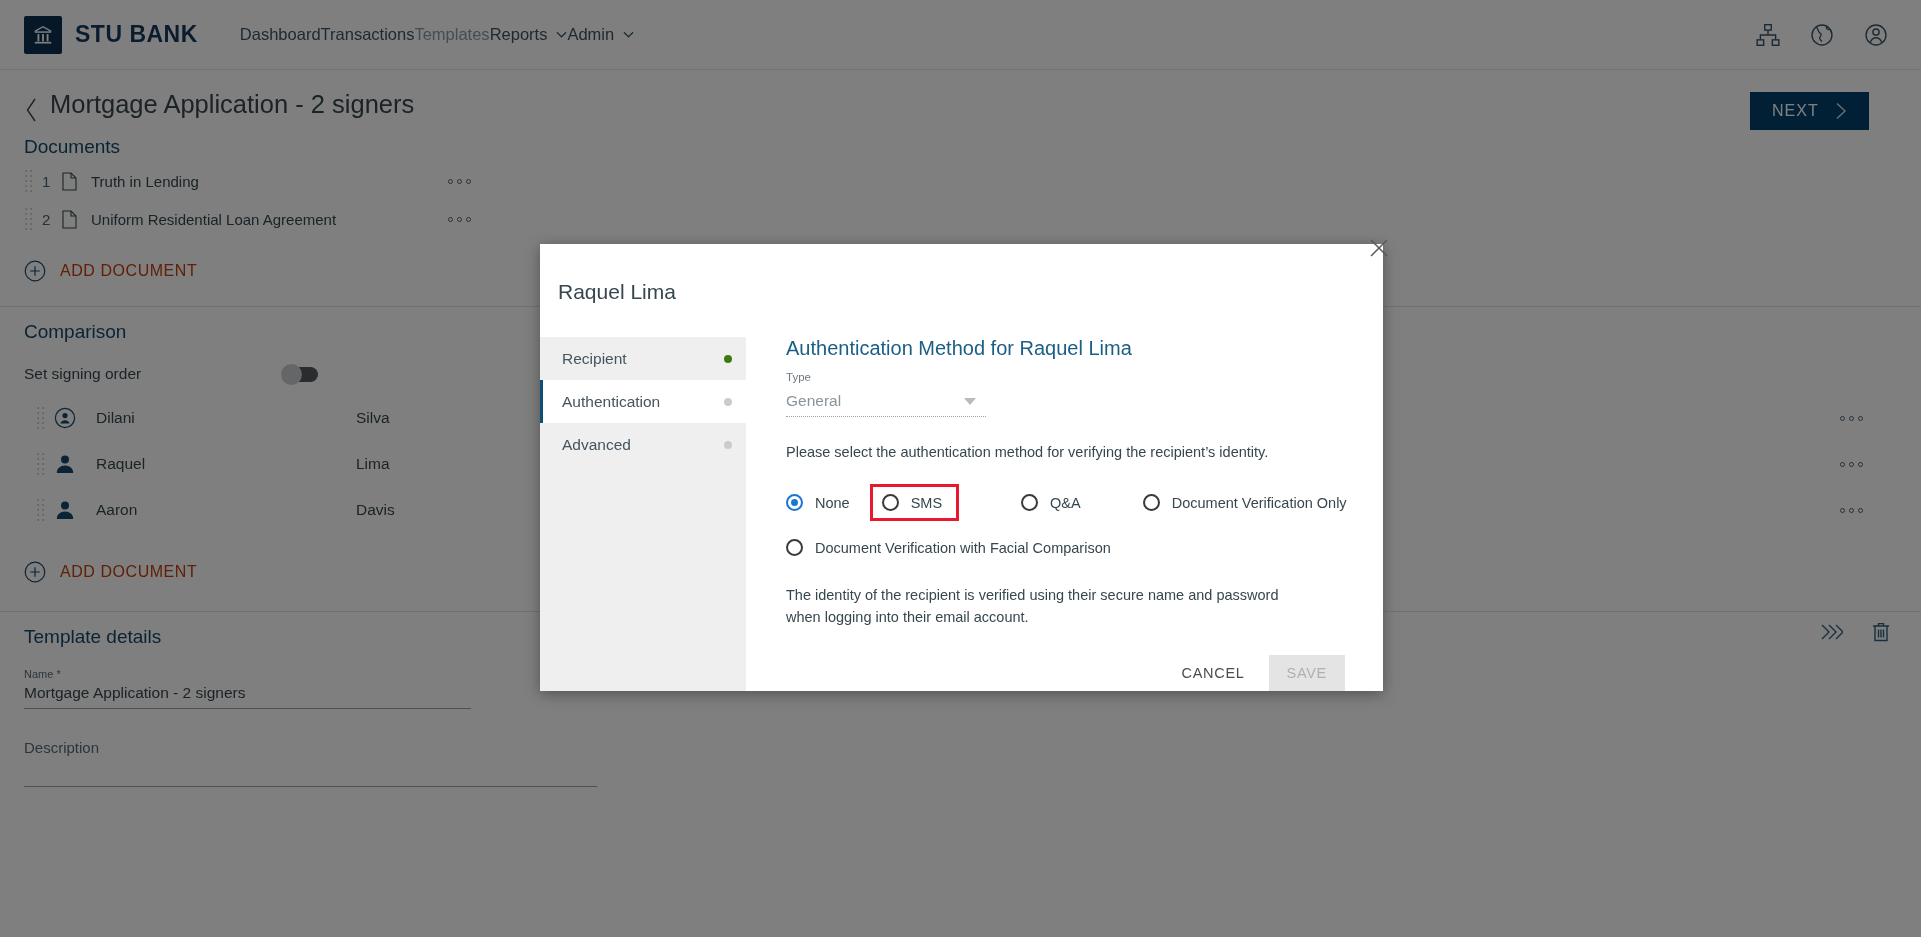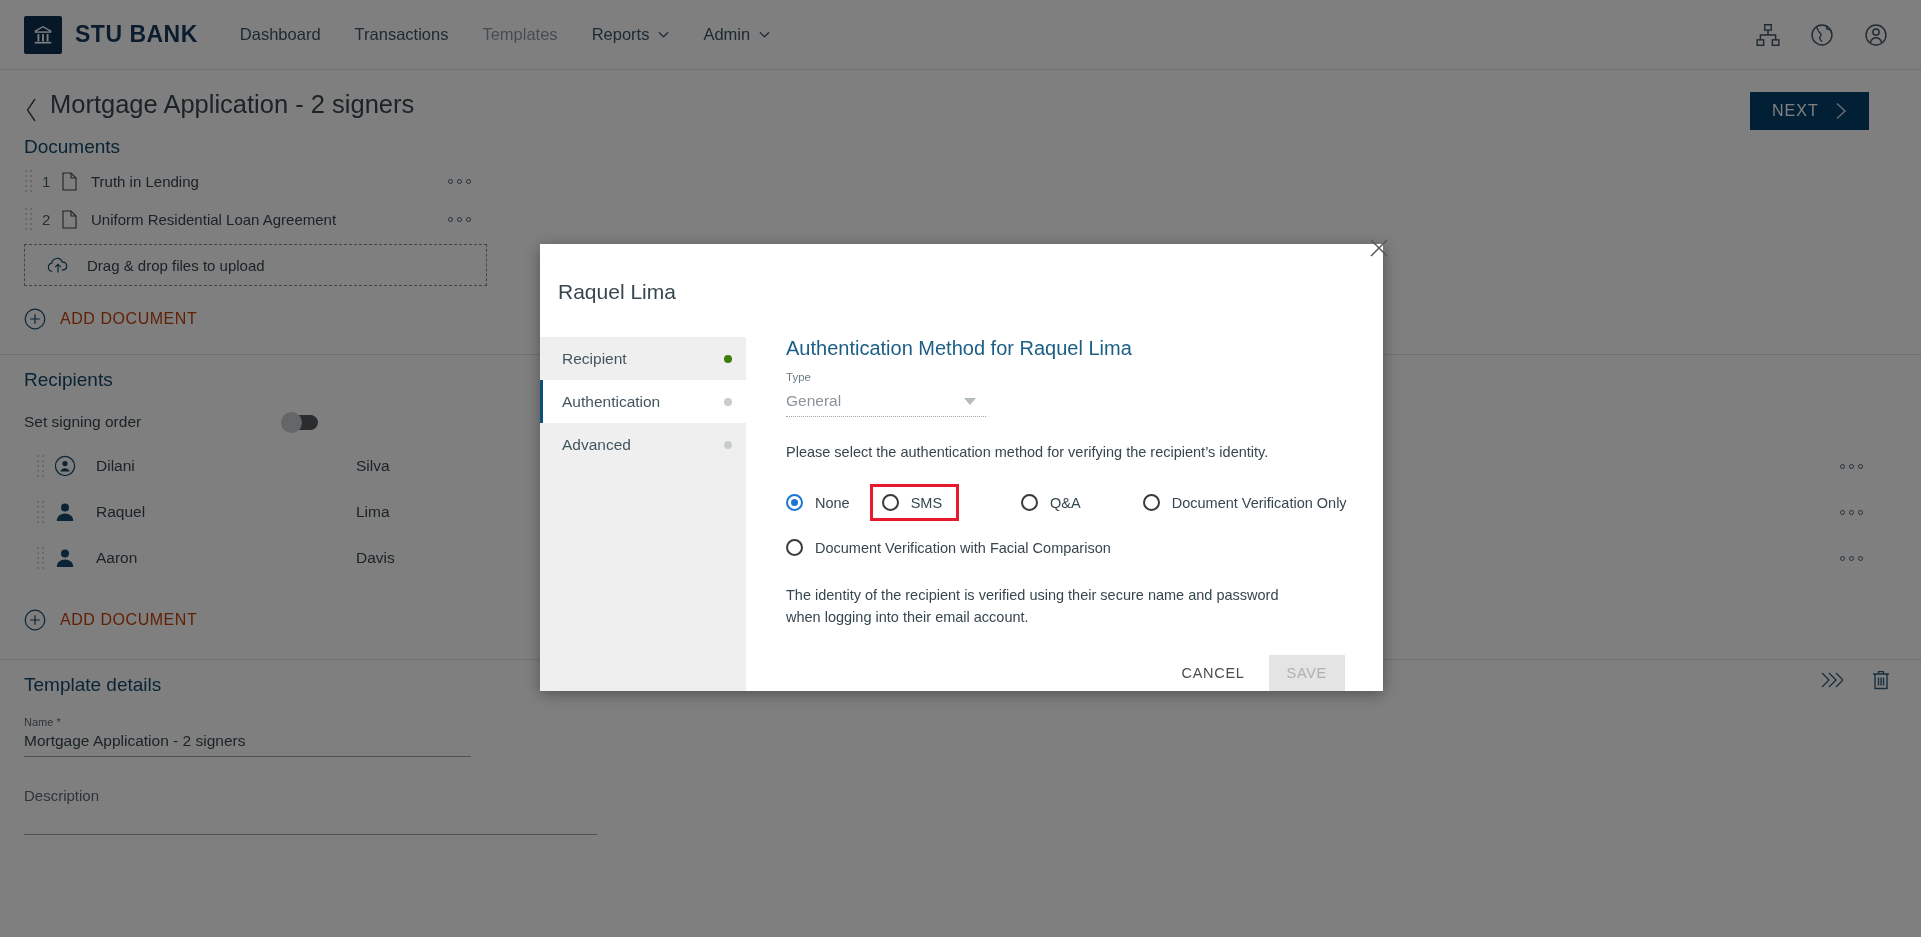"Dashboard" .nav-links { gap: 34px -> none }
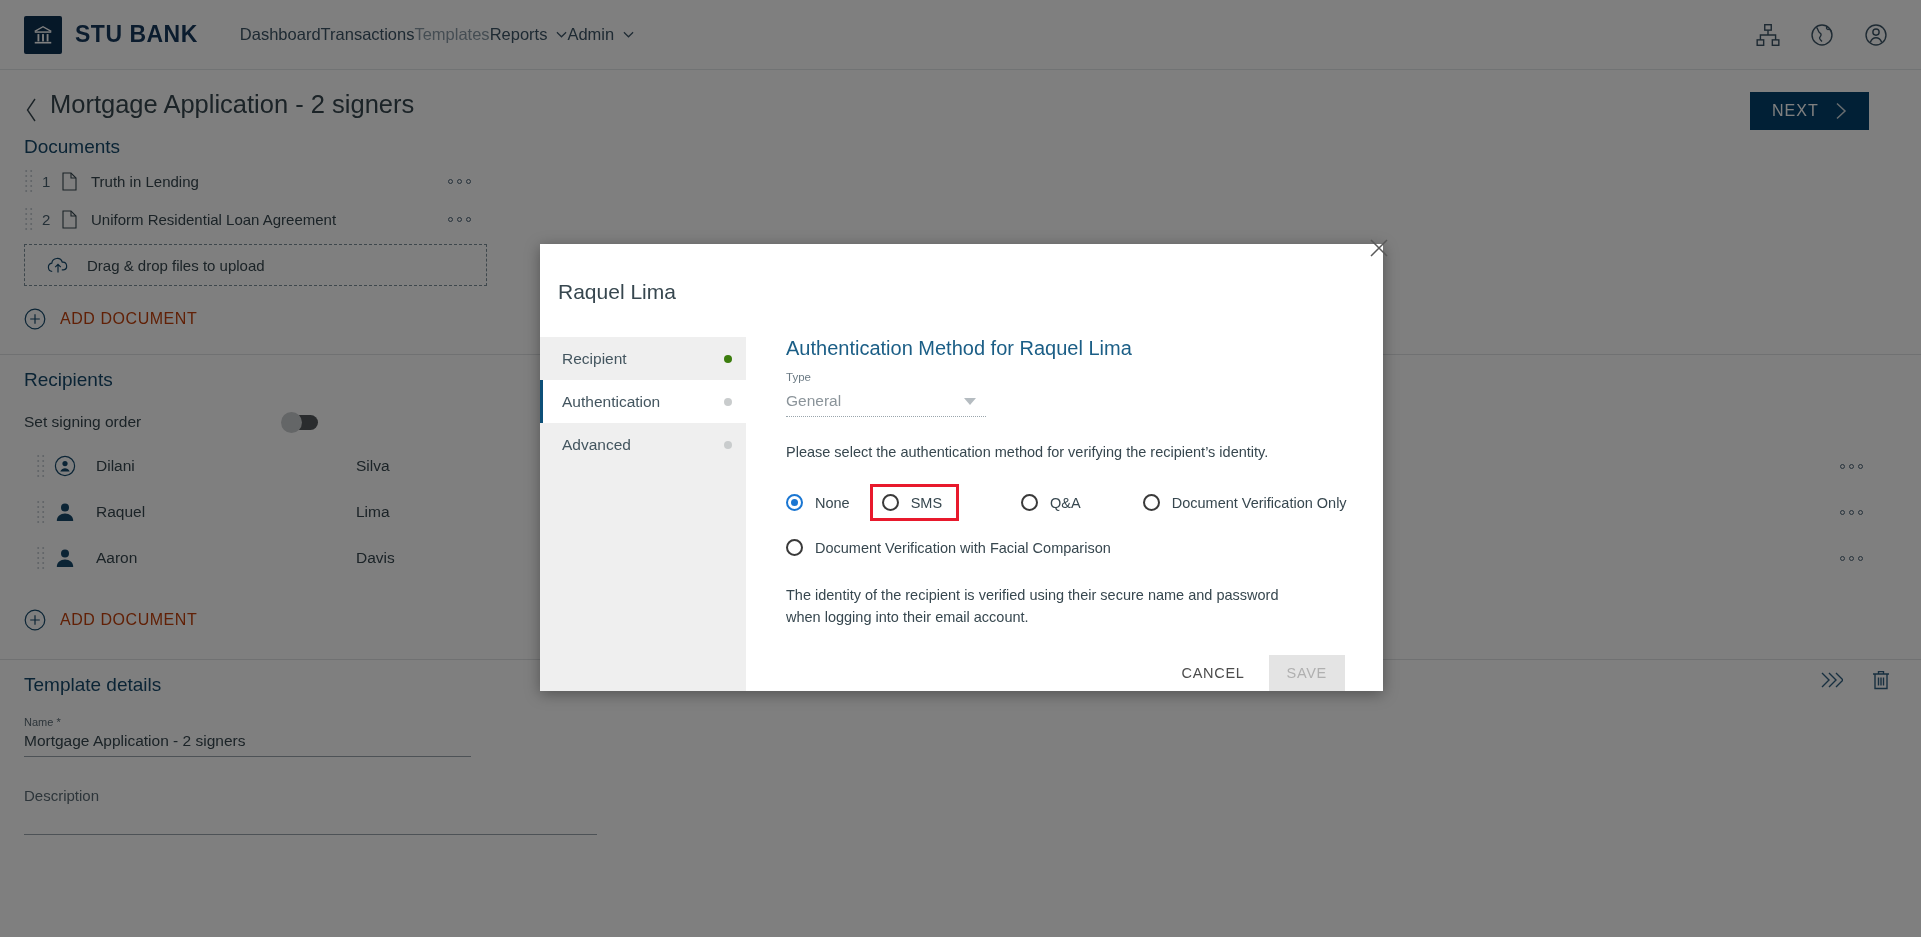"Drag & drop files to" div.dropzone { html: <div> <svg> <path></path> <path></path> </svg> <span>Drag &amp; drop files to upload</span> </div> -> none }
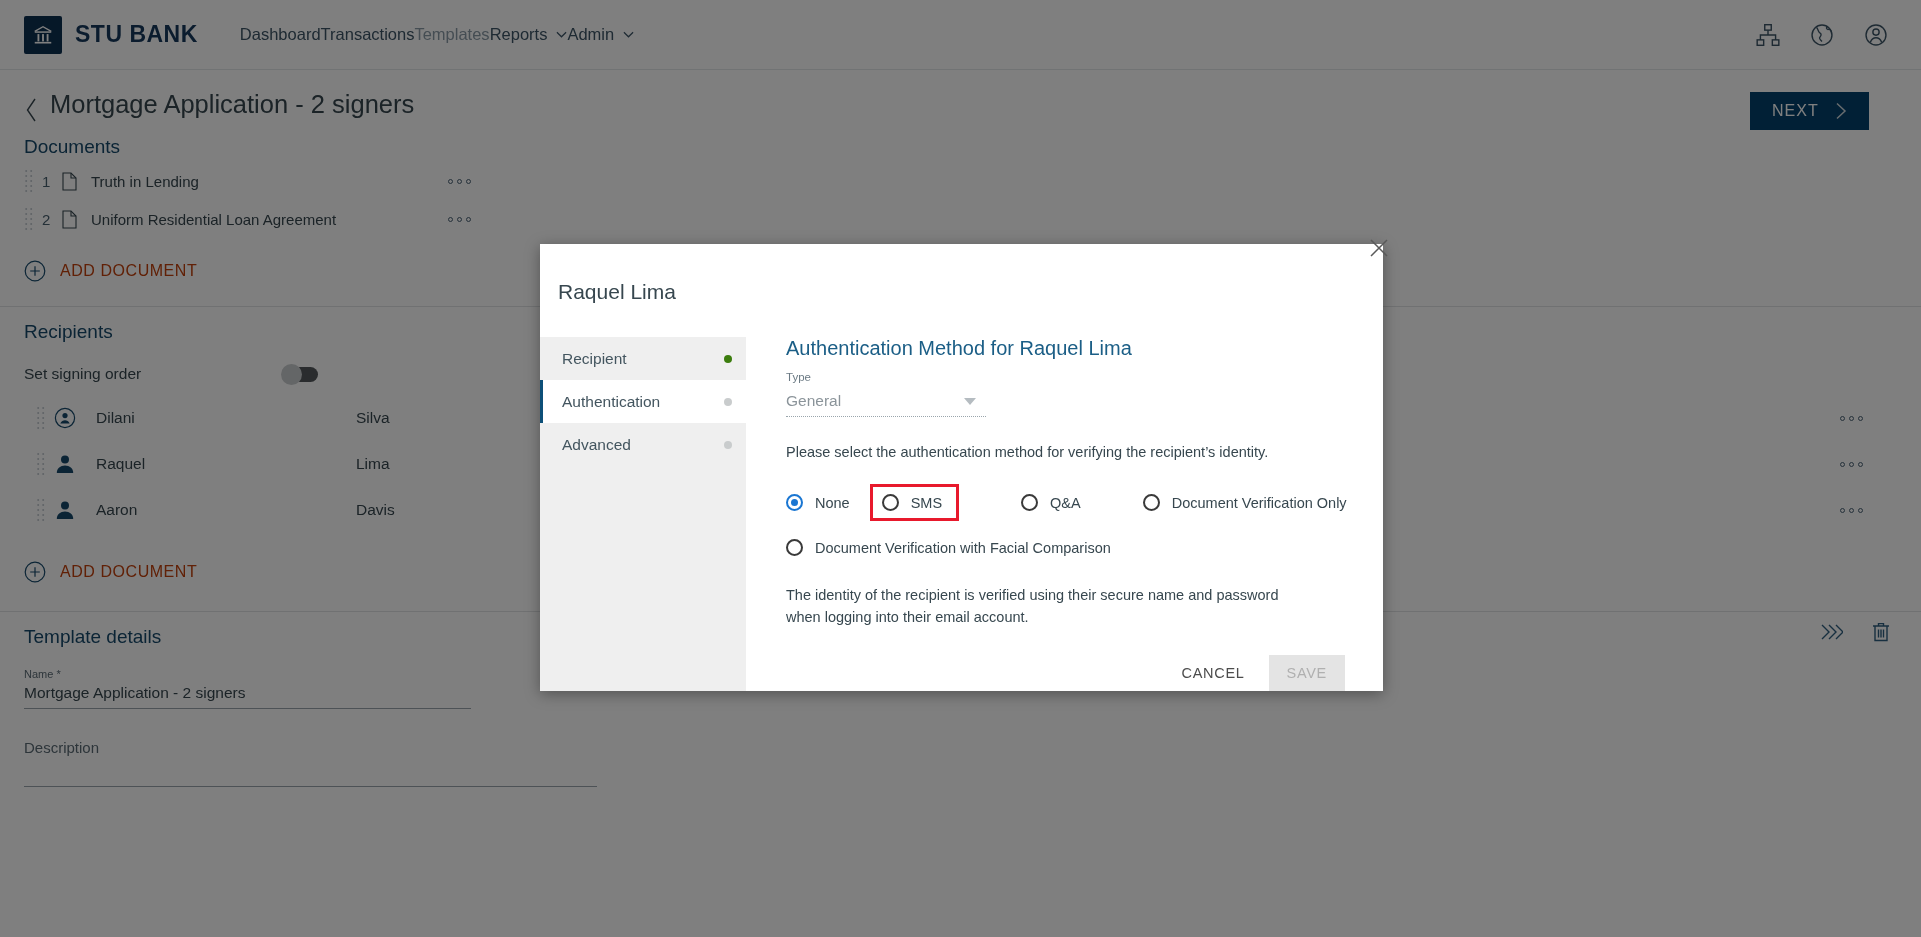"Recipients" div.section-head { text: Recipients -> Comparison }
